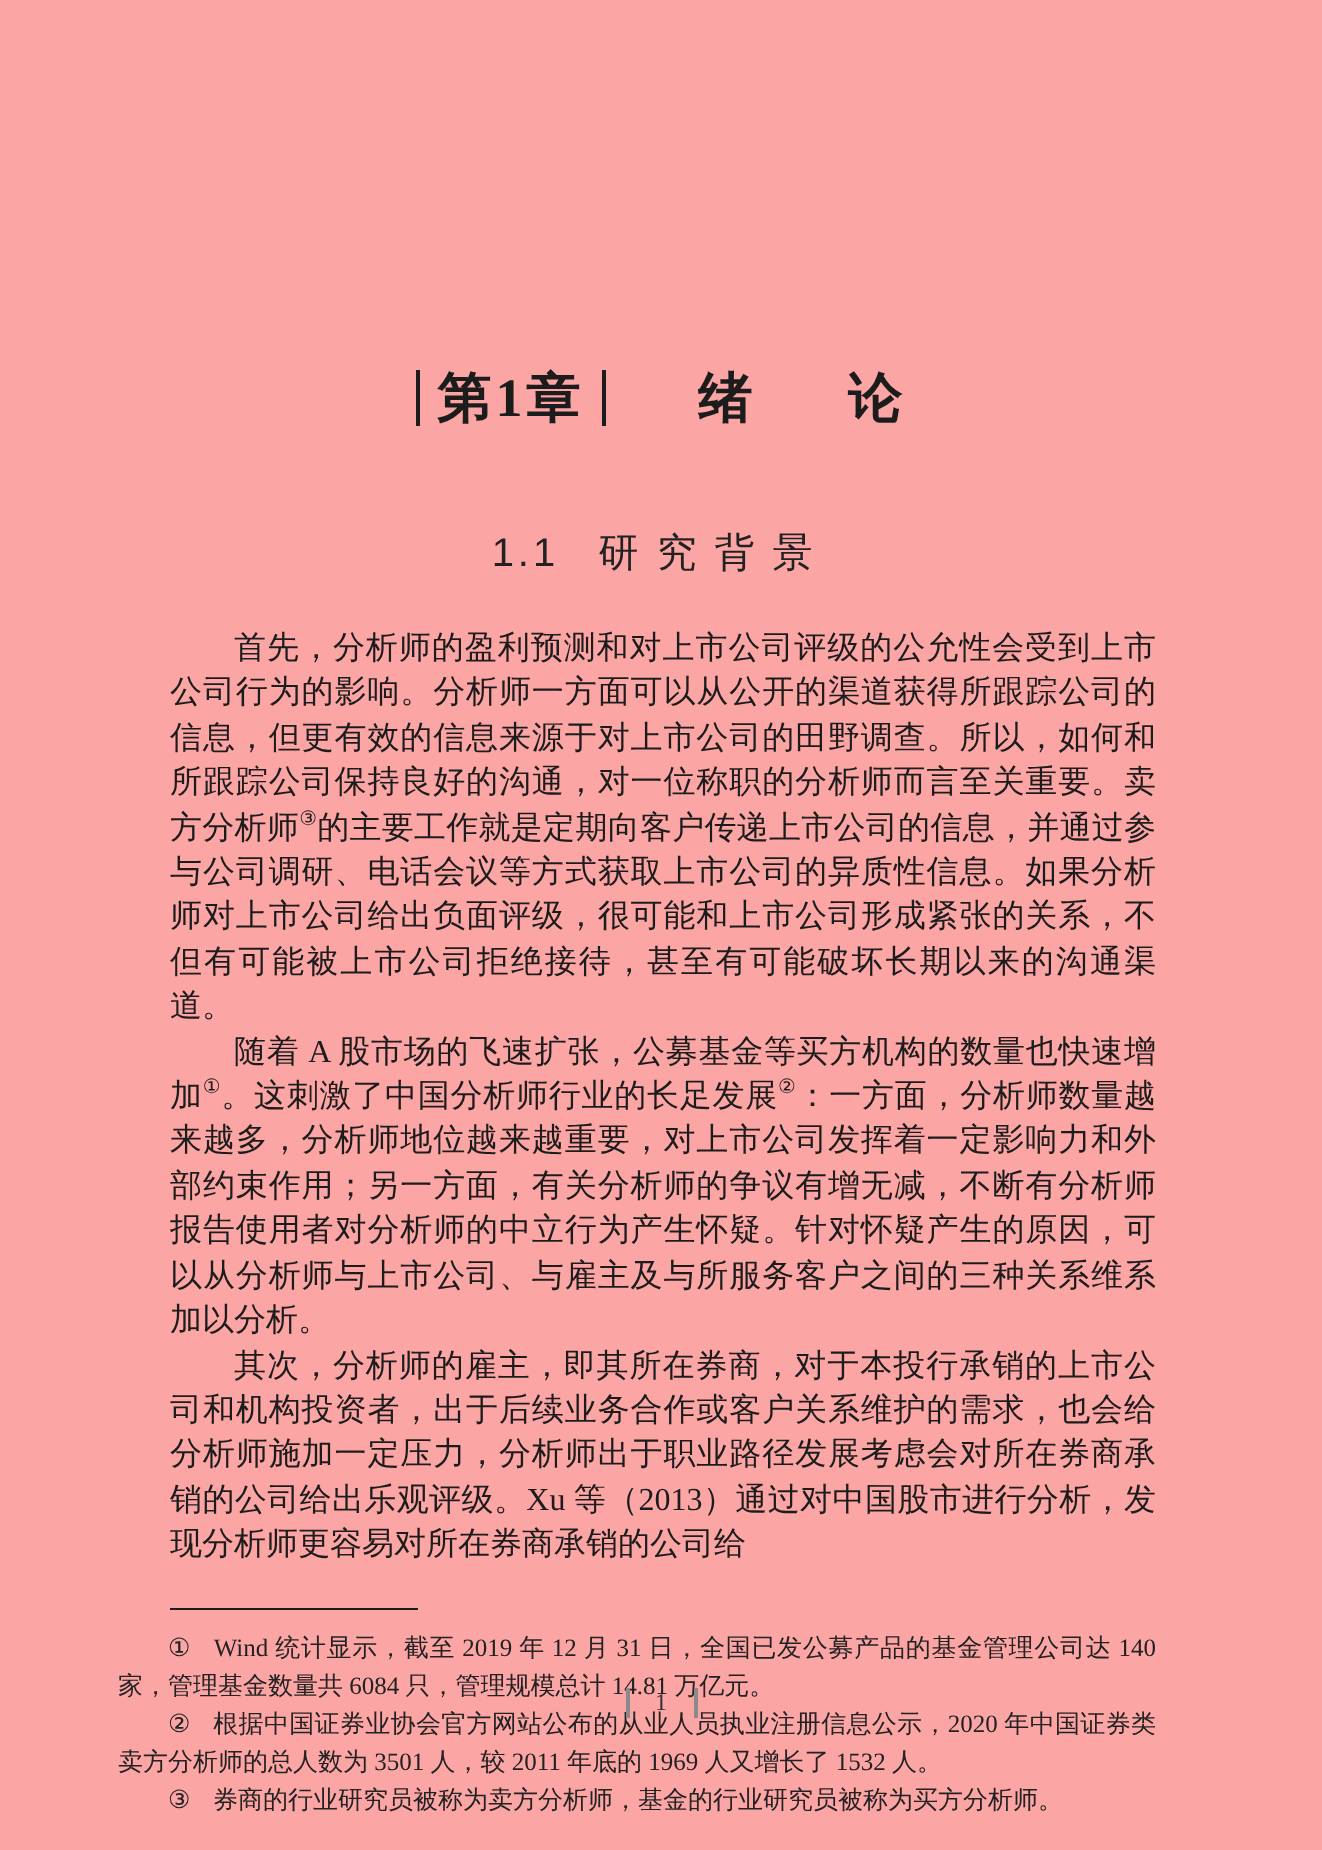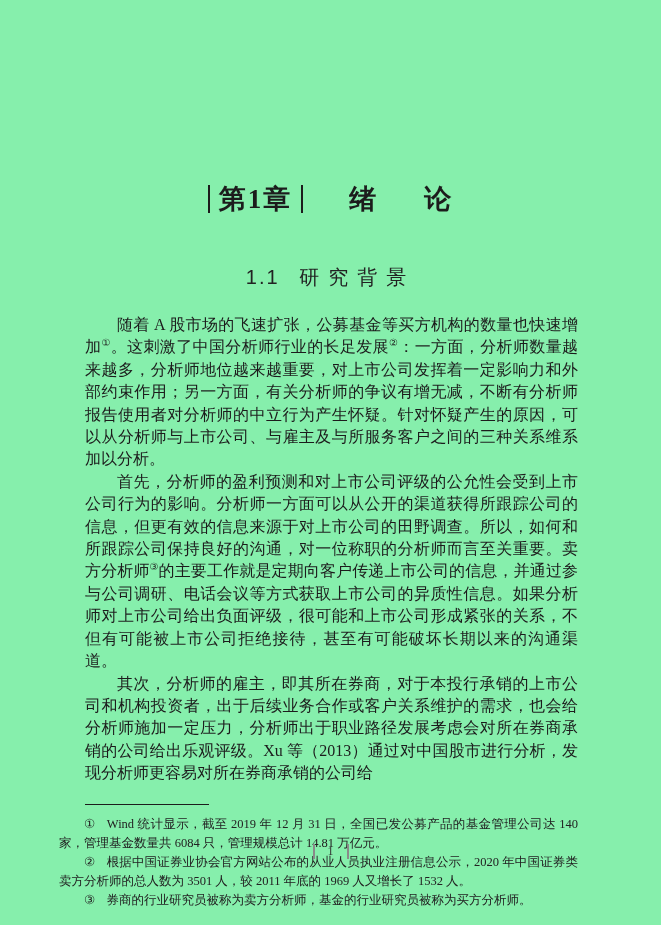"第1章" .page { background: #86efac -> #fca5a5 }
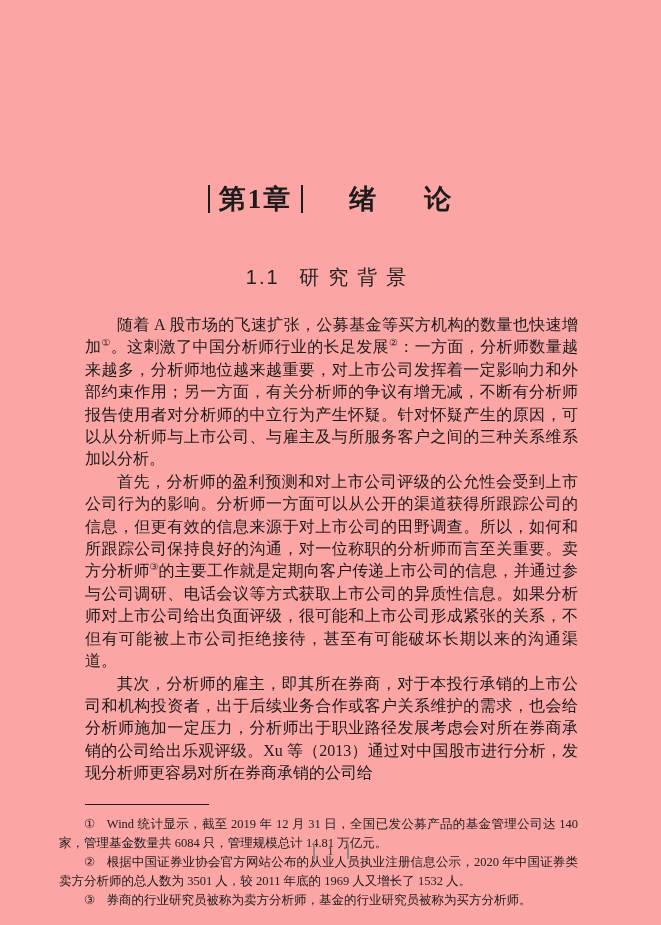"随着 A" p.para { order: before "首先，分析师的盈利预测和对上市公司评级的公允性会受到上市公司行为的影响。分析师一" -> after "首先，分析师的盈利预测和对上市公司评级的公允性会受到上市公司行为的影响。分析师一" }
